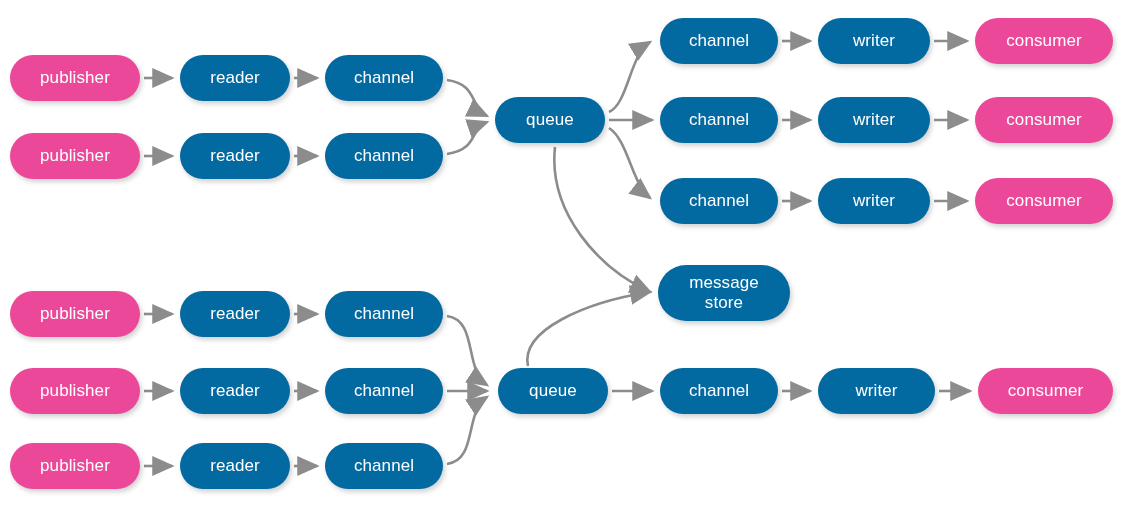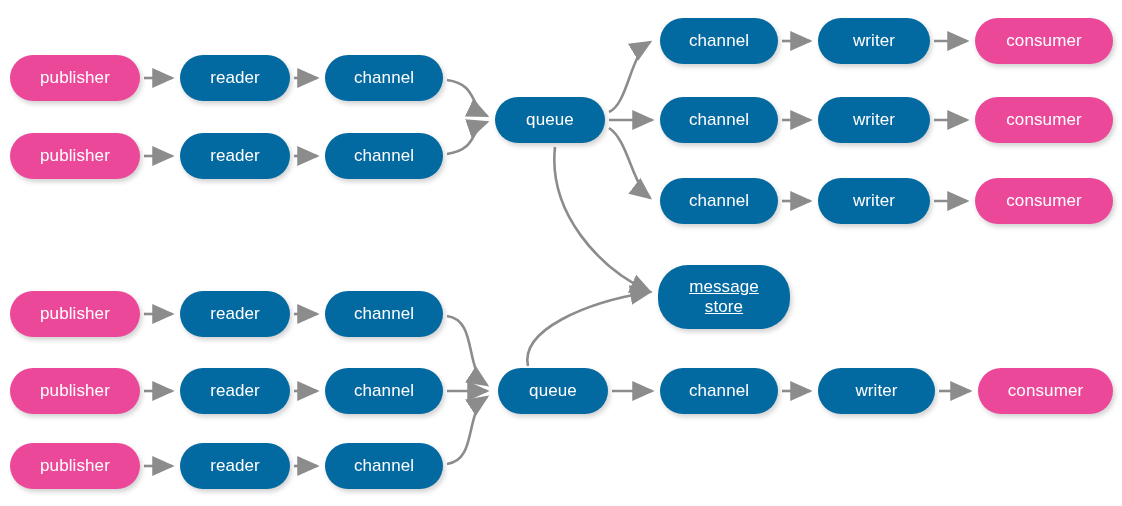"message" div.node { height: 64px -> 56px; text-decoration: underline -> none }
